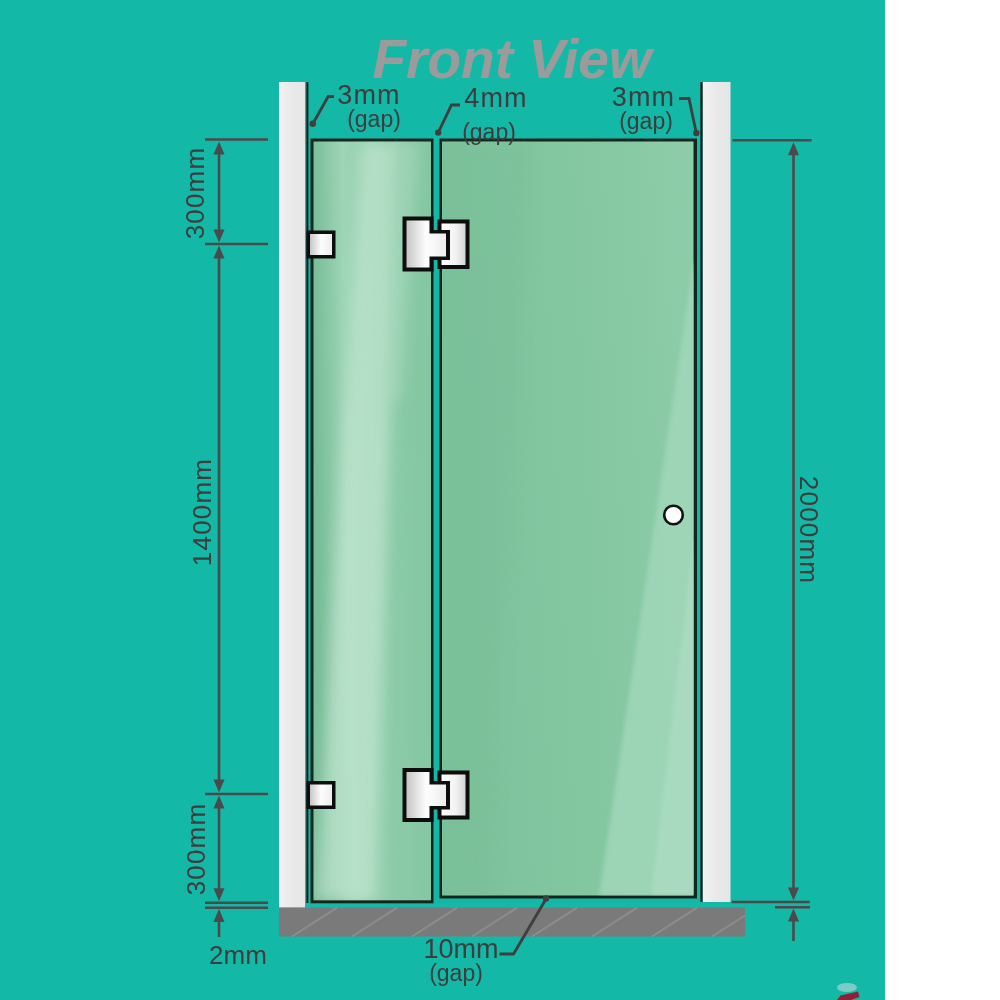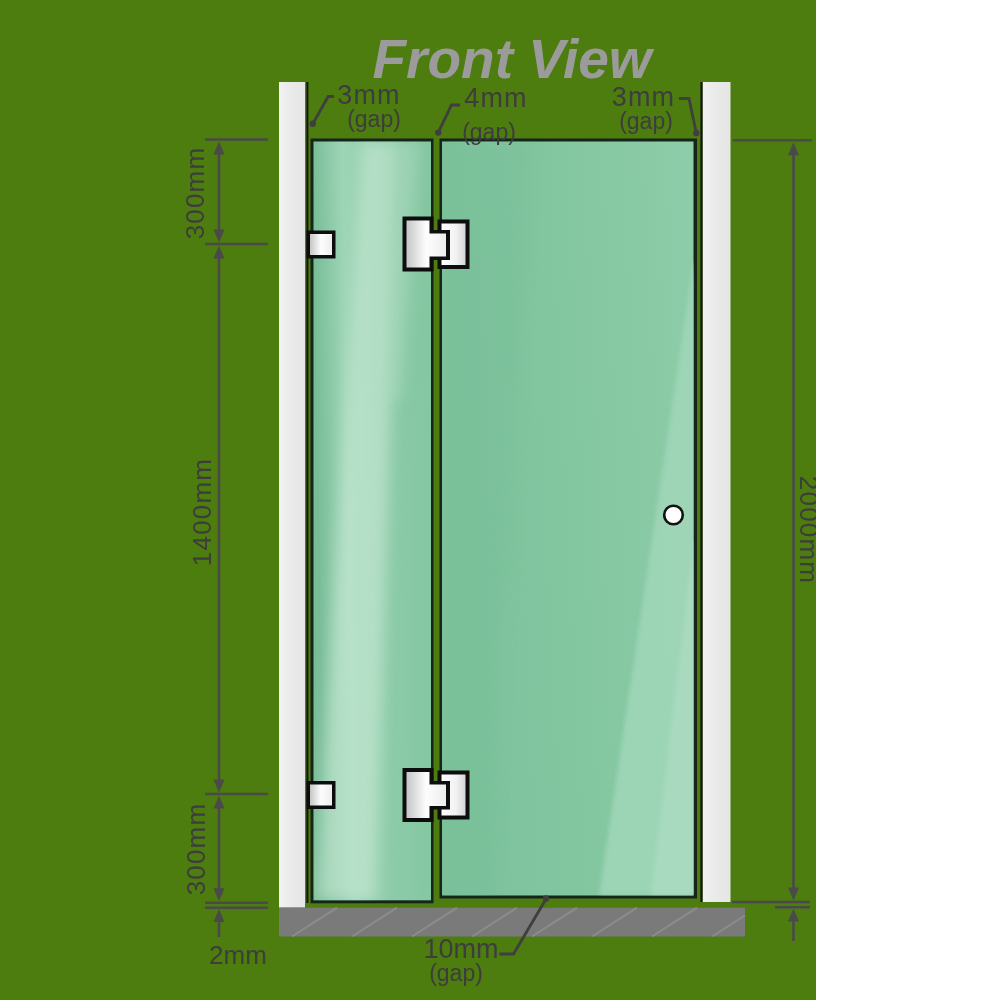"Front View" .stage { background: #4d7c0f -> #14b8a6; width: 816px -> 885px }
